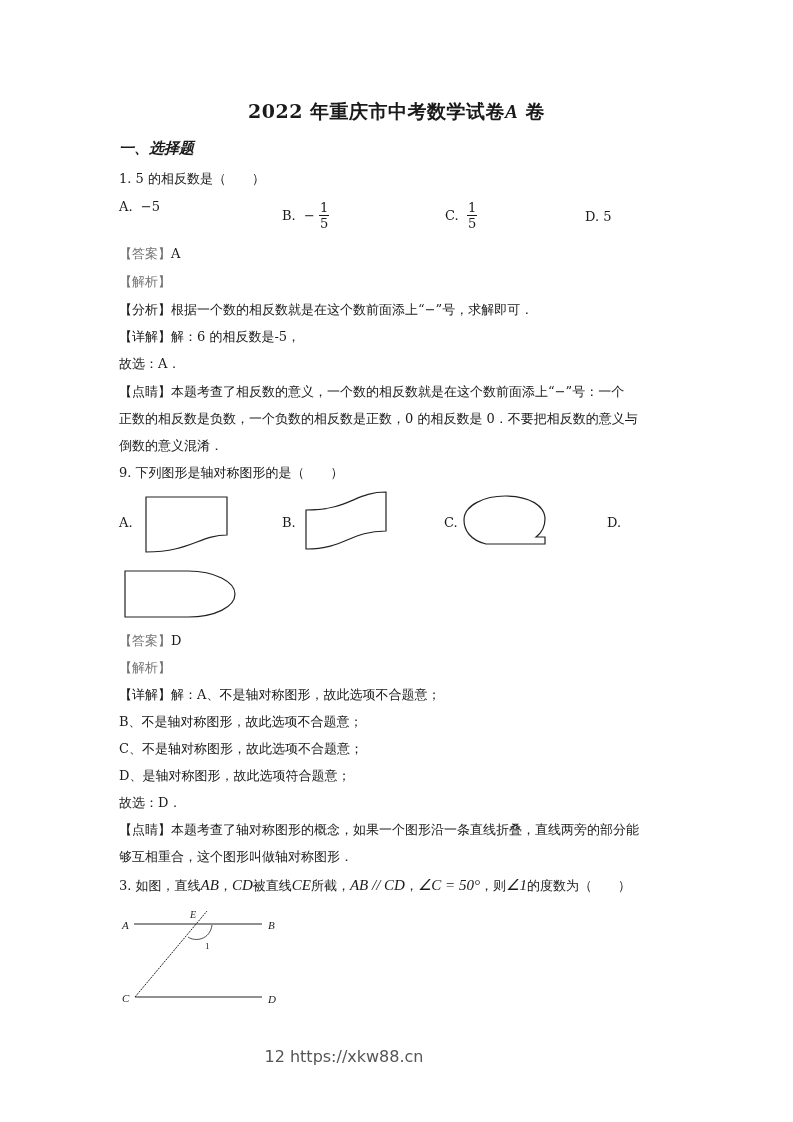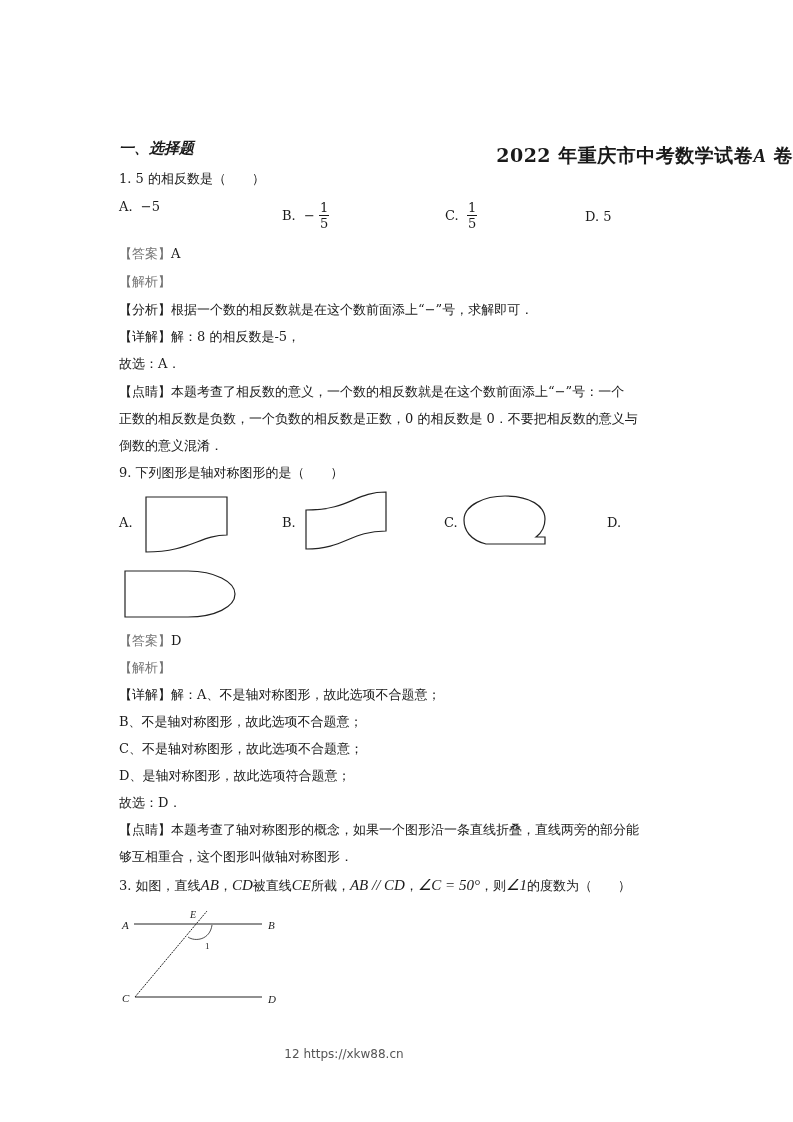"2022 年重庆市中考数学试卷A 卷" .title { margin-top: 44px -> none; text-align: right -> center }
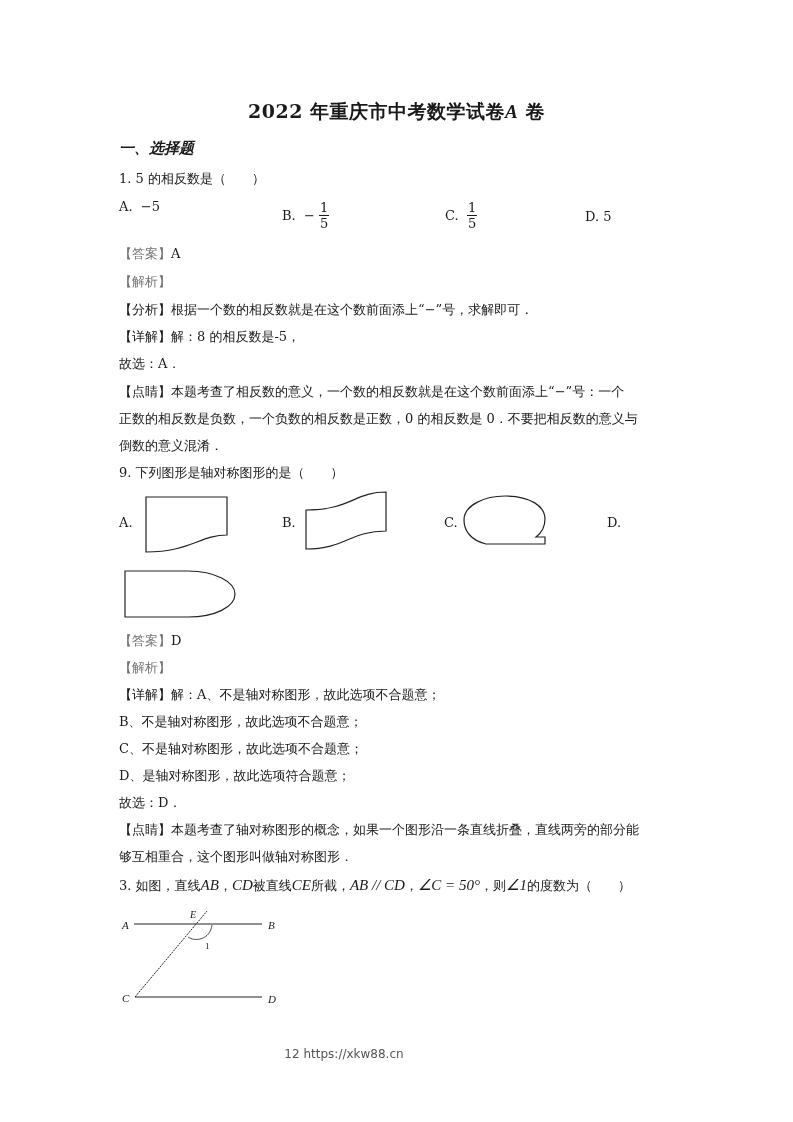"解：8 的相反数是-5，" span { text: 8 -> 6 }
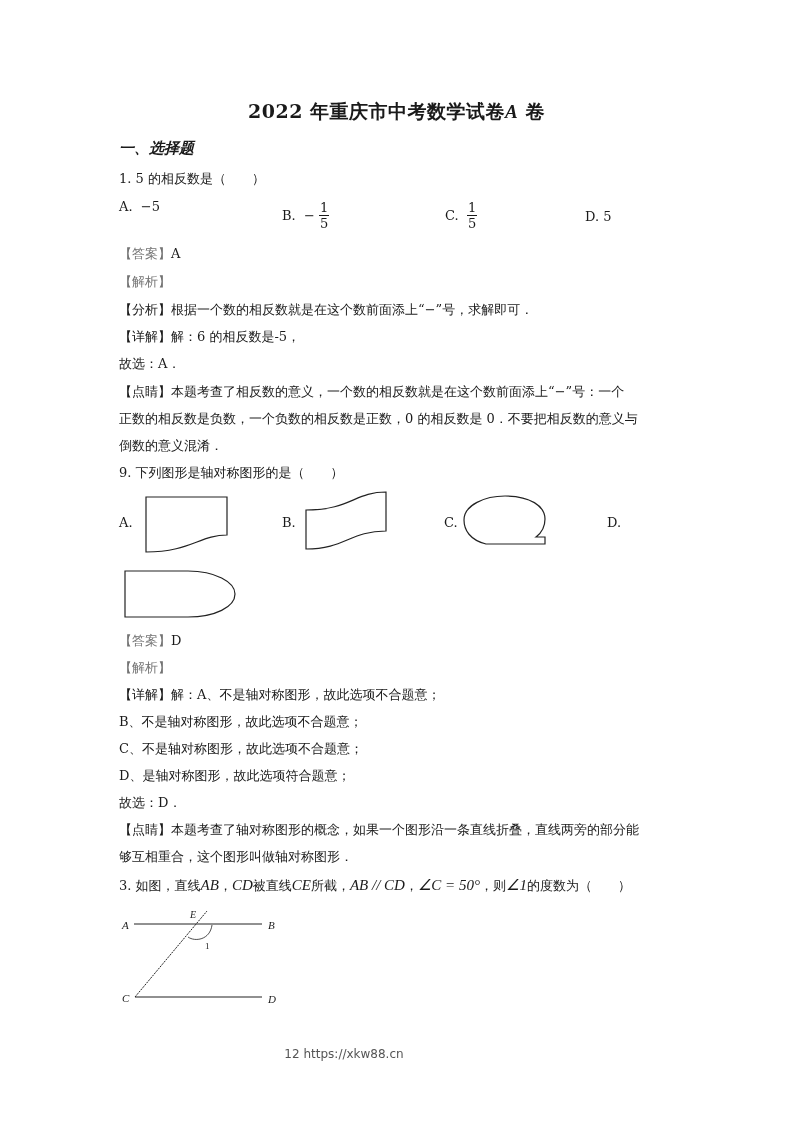"12 https://xkw88.cn" .footer { font-size: 12px -> 16px }
